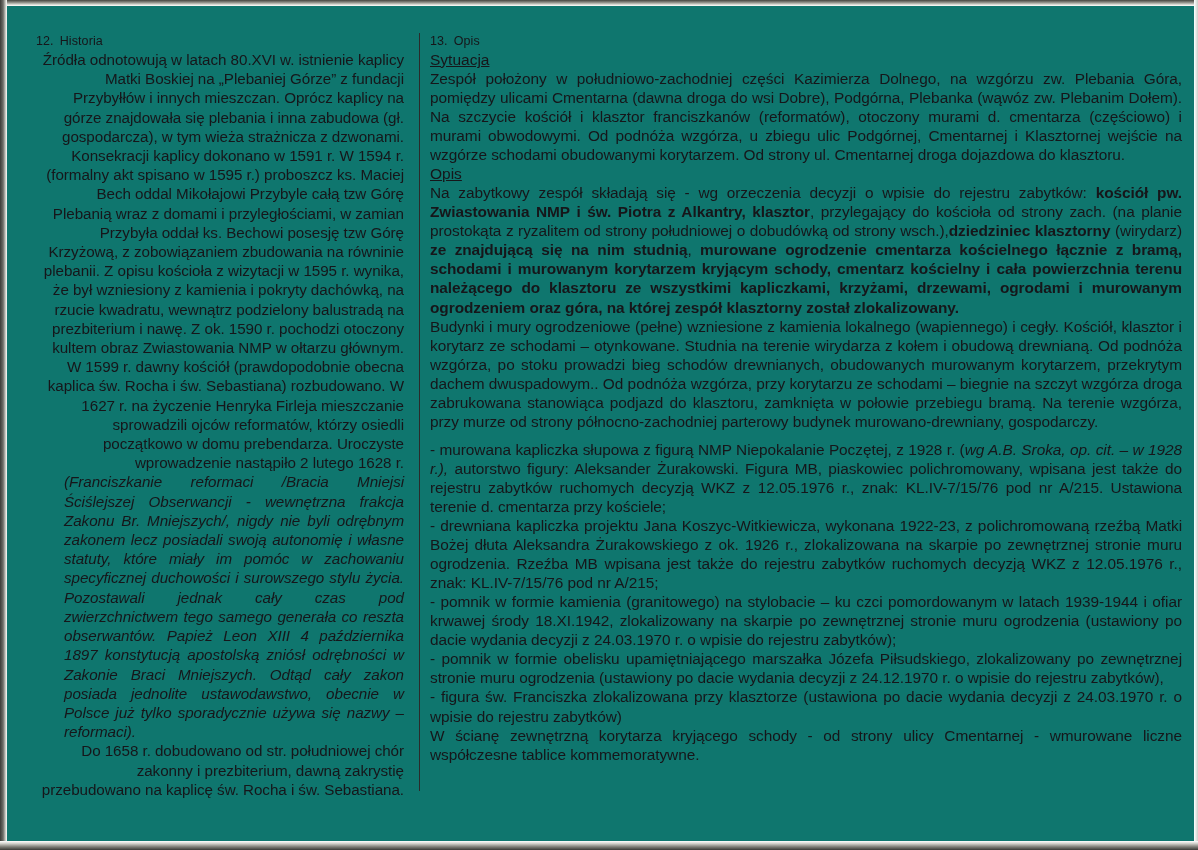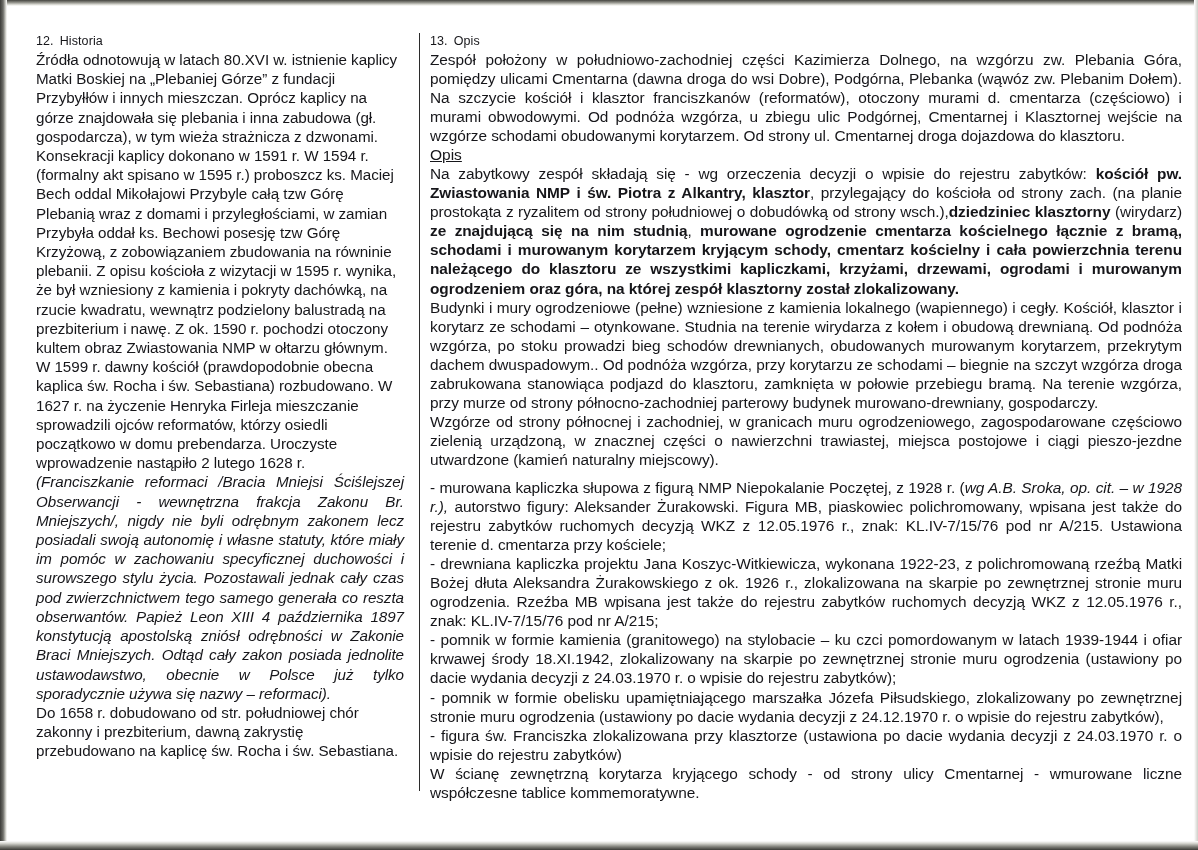"12. Historia" .page { background: #ffffff -> #0f766e }
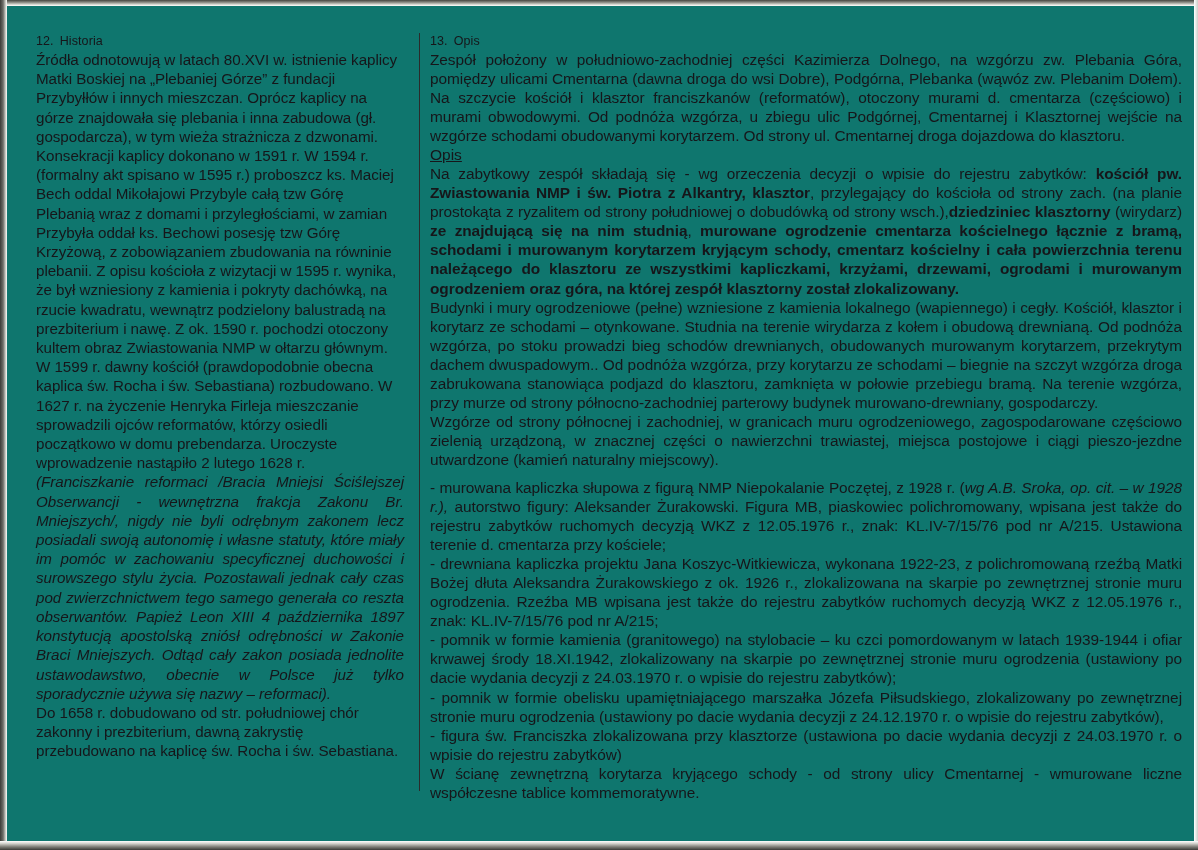"Źródła odnotowują w latach 80.XVI" .col-left p.body { text-align: left -> right }
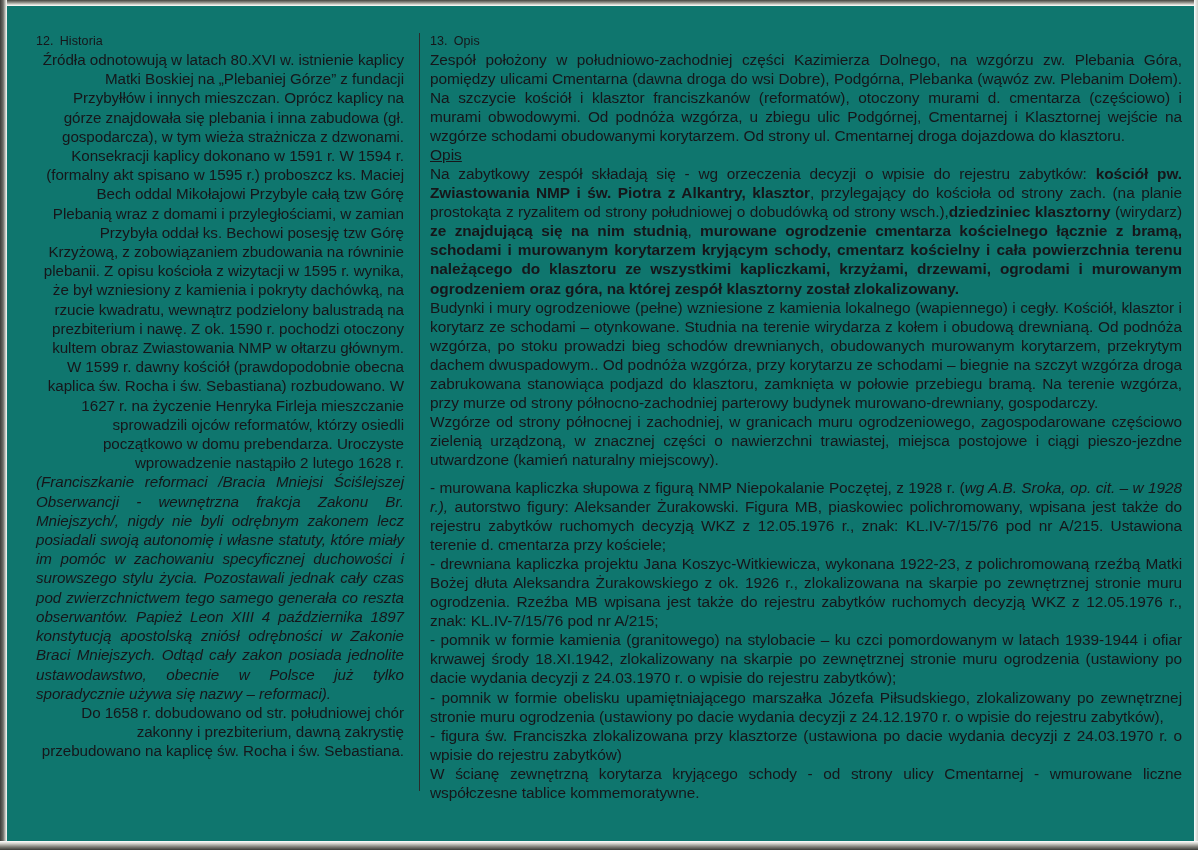"Sytuacja" div.underlined { html: none -> <div>Sytuacja</div> }
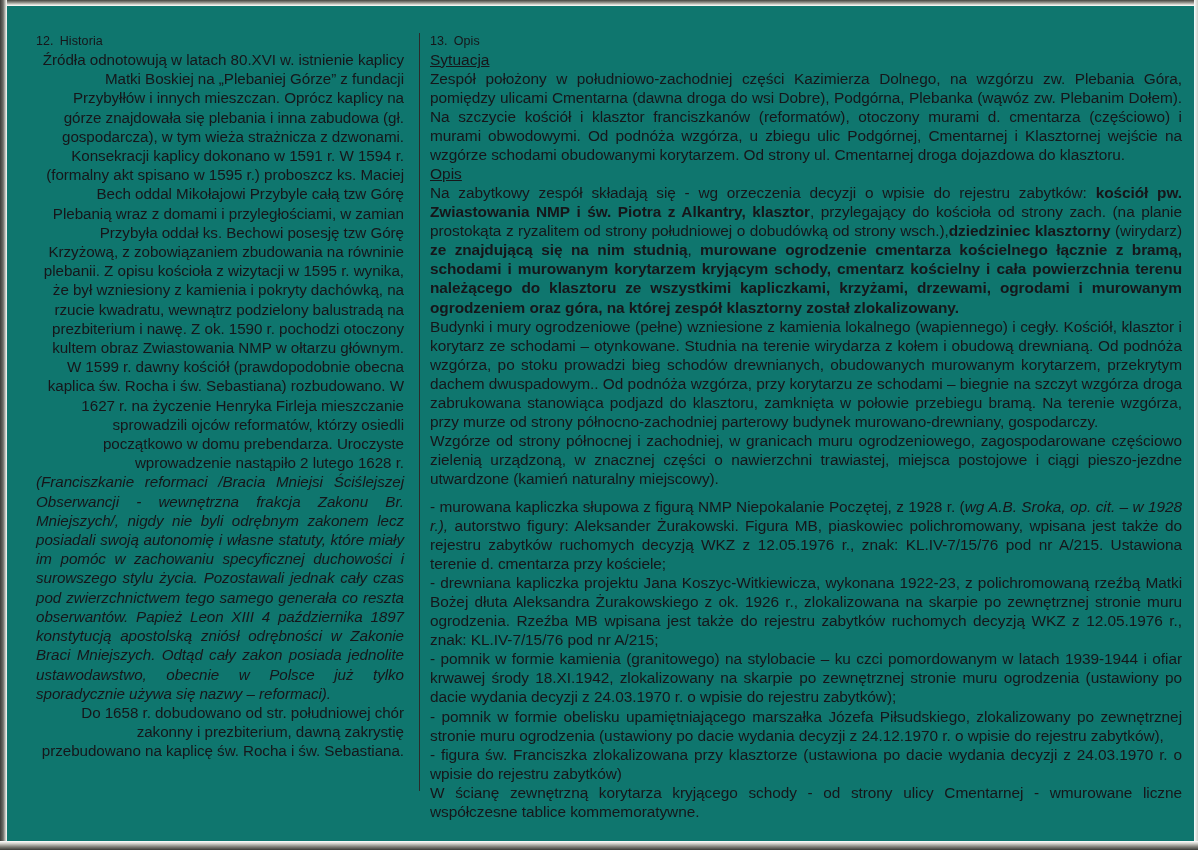"Wzgórze od strony północnej i" p.body { html: <p>Wzgórze od strony północnej i zachodniej, w granicach muru ogrodzeniowego, zagospodarowane częściowo zielenią urządzoną, w znacznej części o nawierzchni trawiastej, miejsca postojowe i ciągi pieszo-jezdne utwardzone (kamień naturalny miejscowy).</p> -> none }
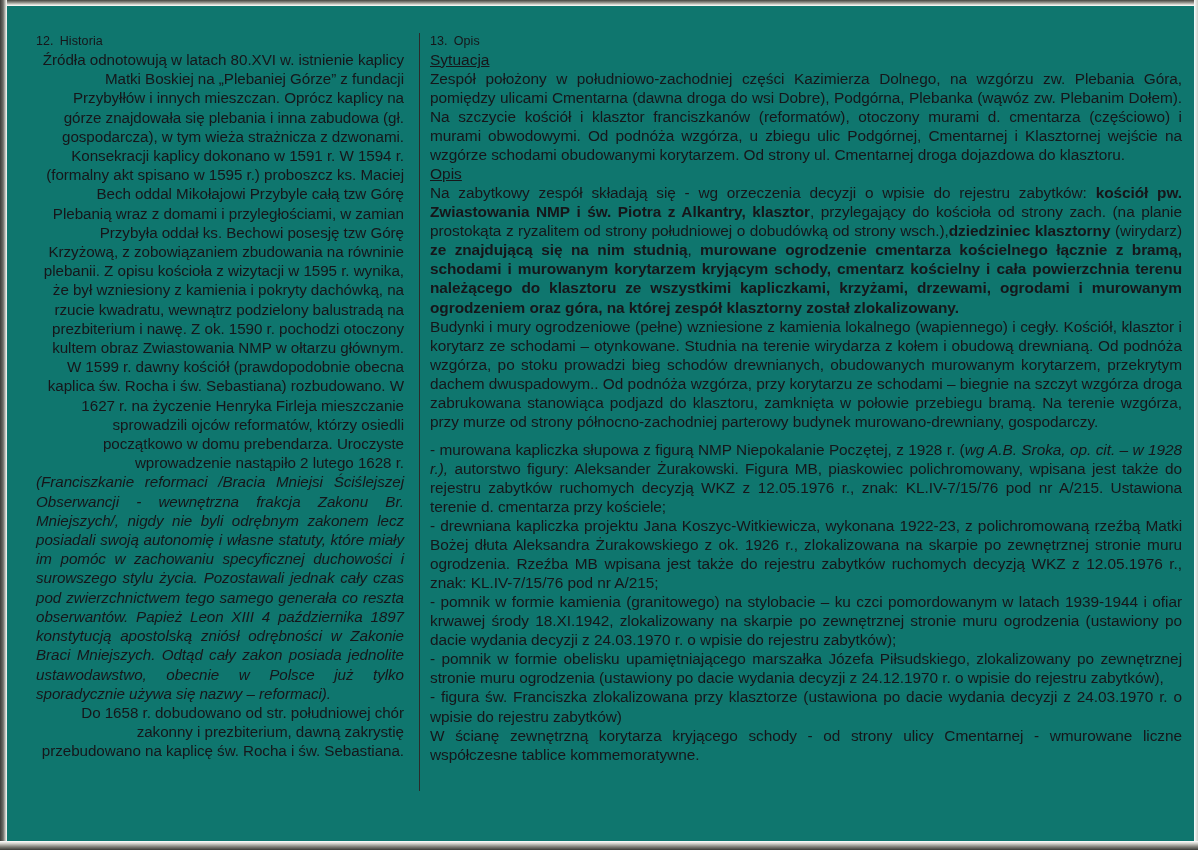"(Franciszkanie reformaci /Bracia Mniejsi" .col-left p.just { margin-left: none -> 28px }
